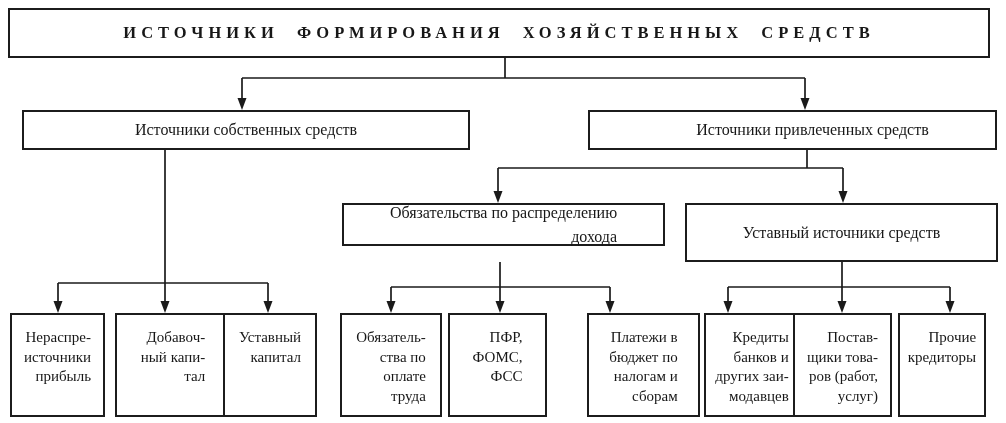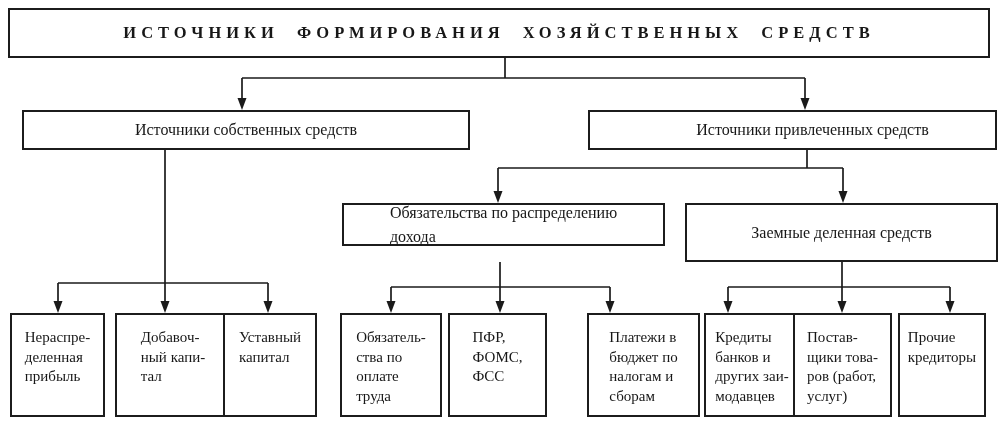"ИСТОЧНИКИ ФОРМИРОВАНИЯ ХОЗЯЙСТВЕННЫХ" .box { text-align: left -> right }
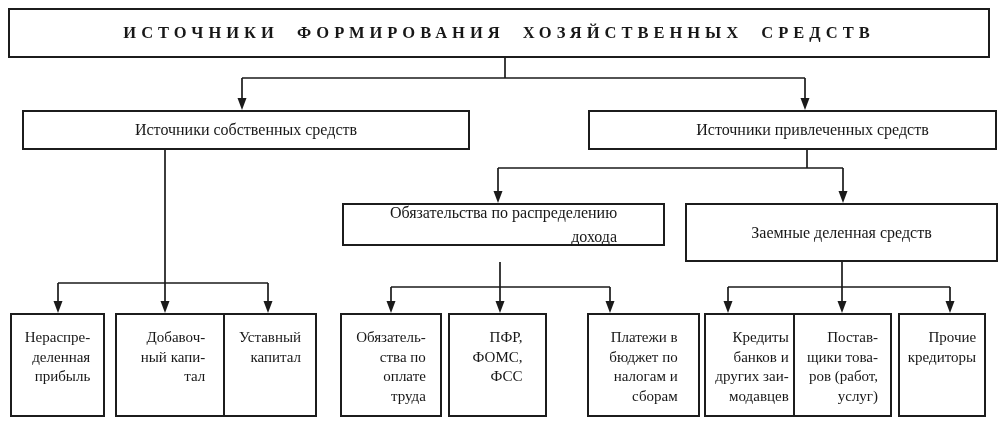"Заемные деленная средств" span { text: Заемные деленная -> Уставный источники }
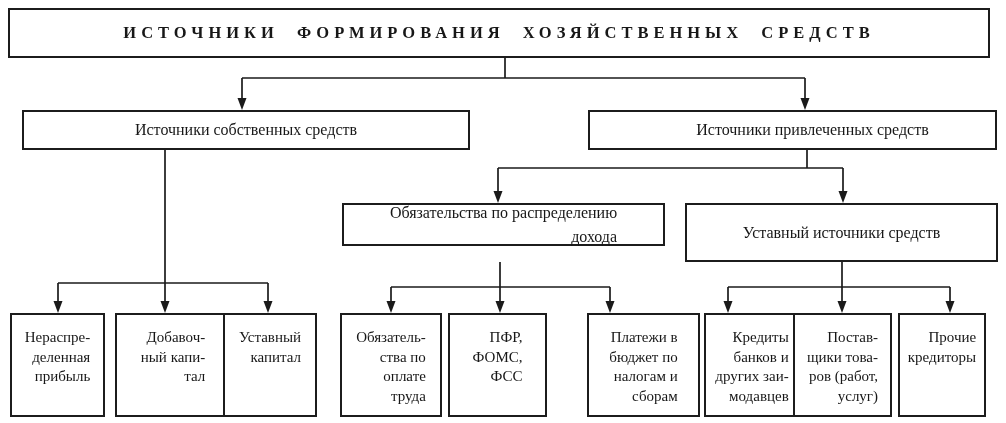"Нераспре-" span { text: деленная -> источники }
